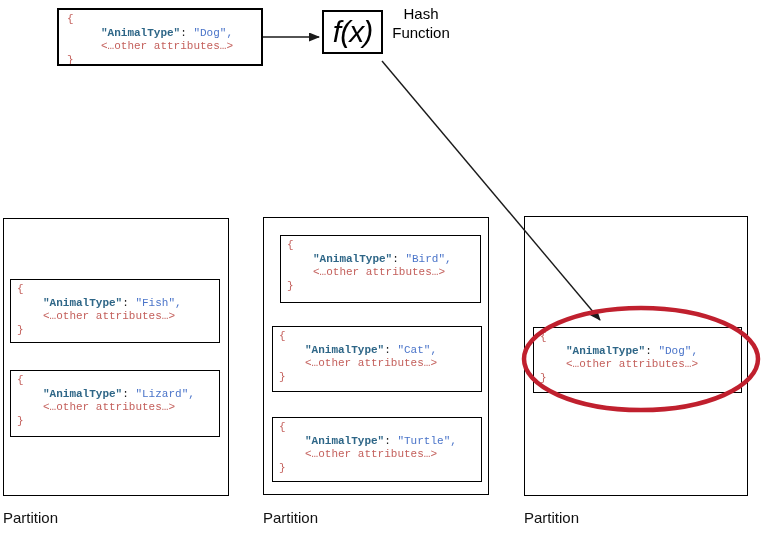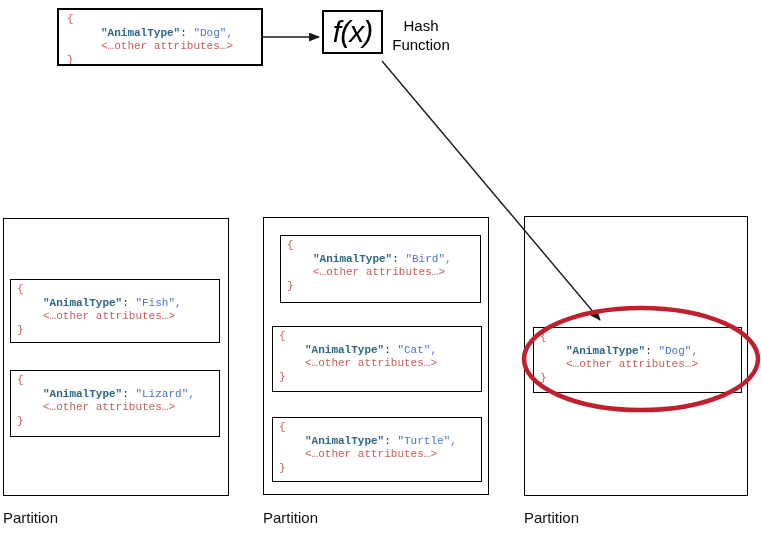"Hash" div.hash-label { top: 16px -> 4px }
